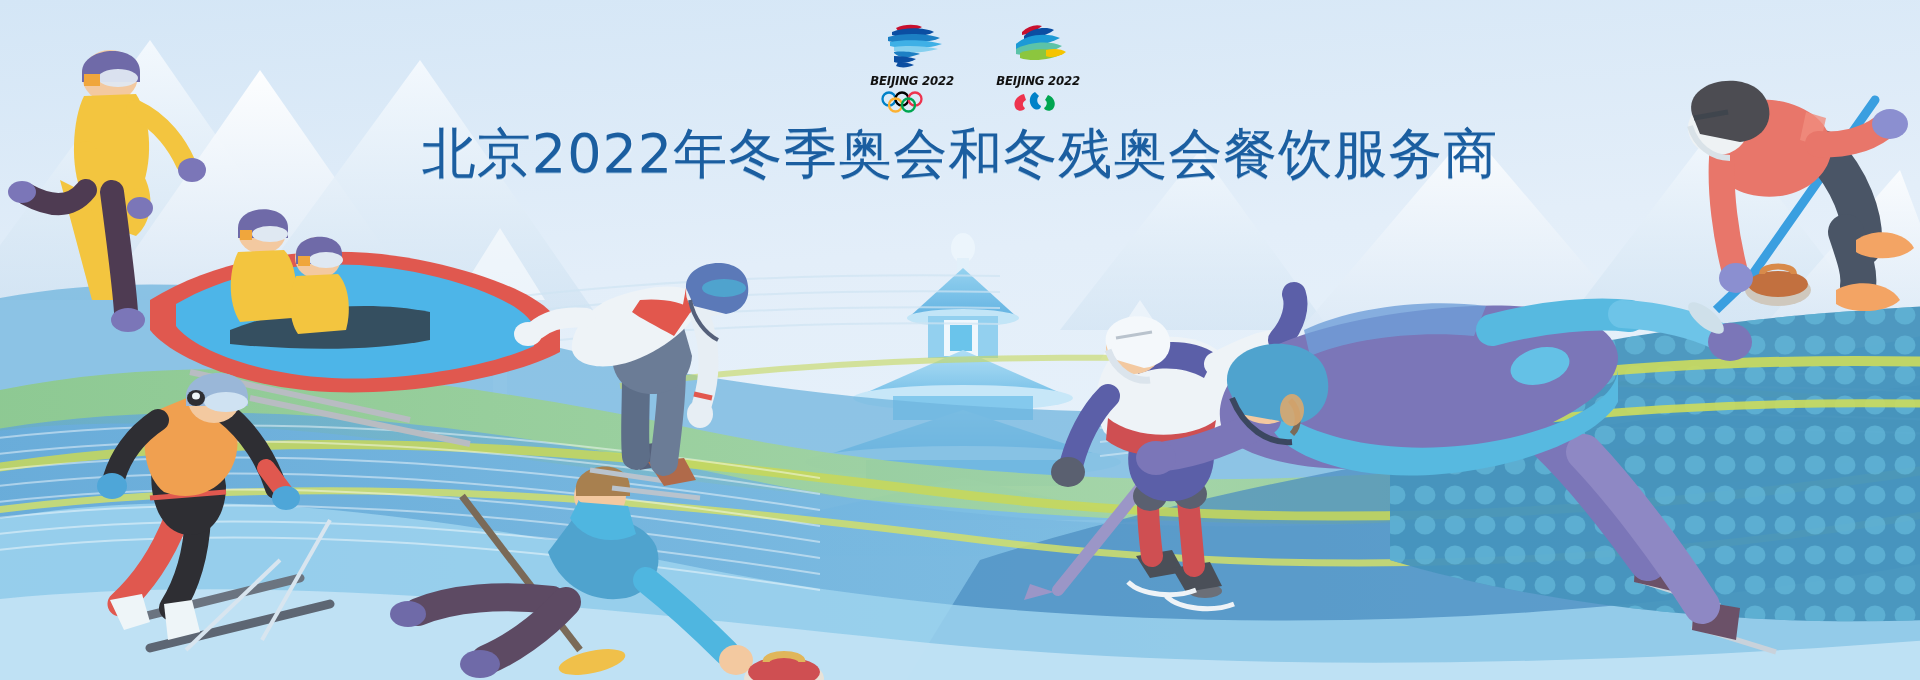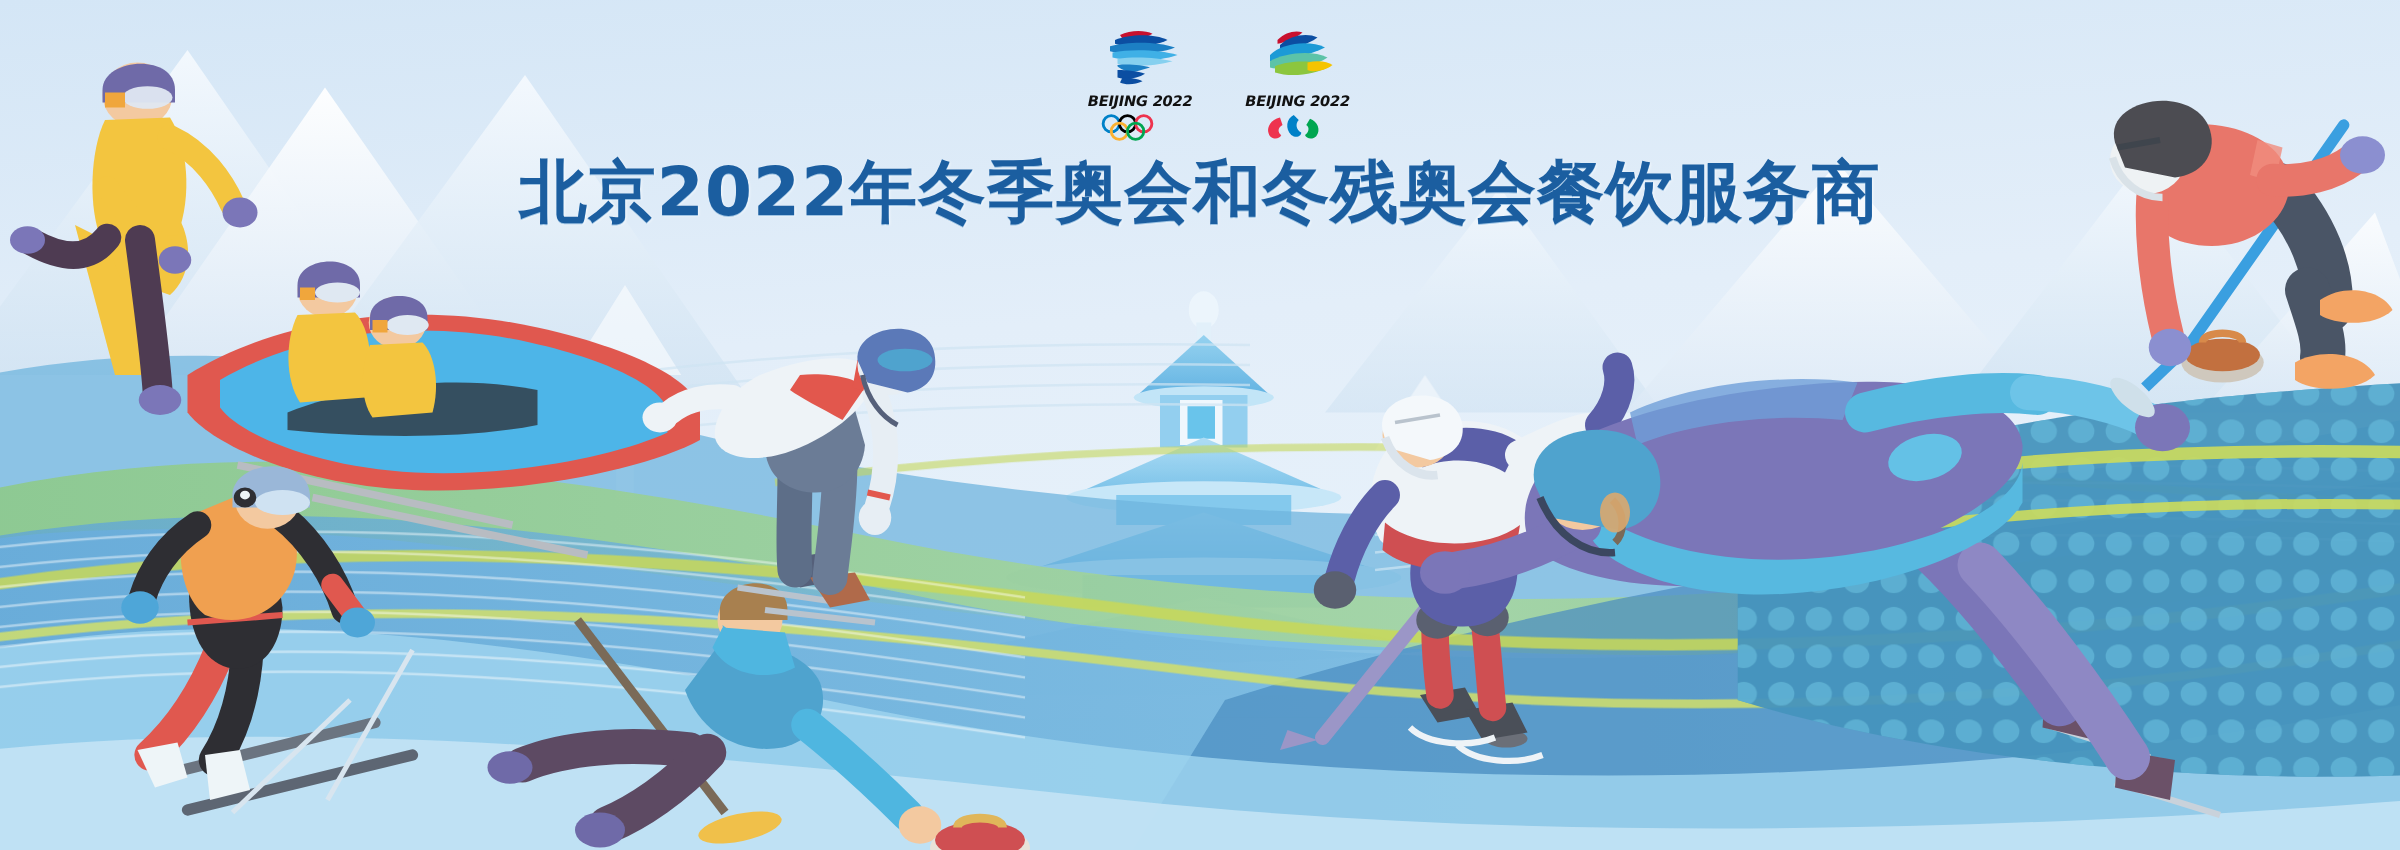"北京2022年冬季奥会和冬残奥会餐饮服务商" #title { font-weight: bold -> normal }
